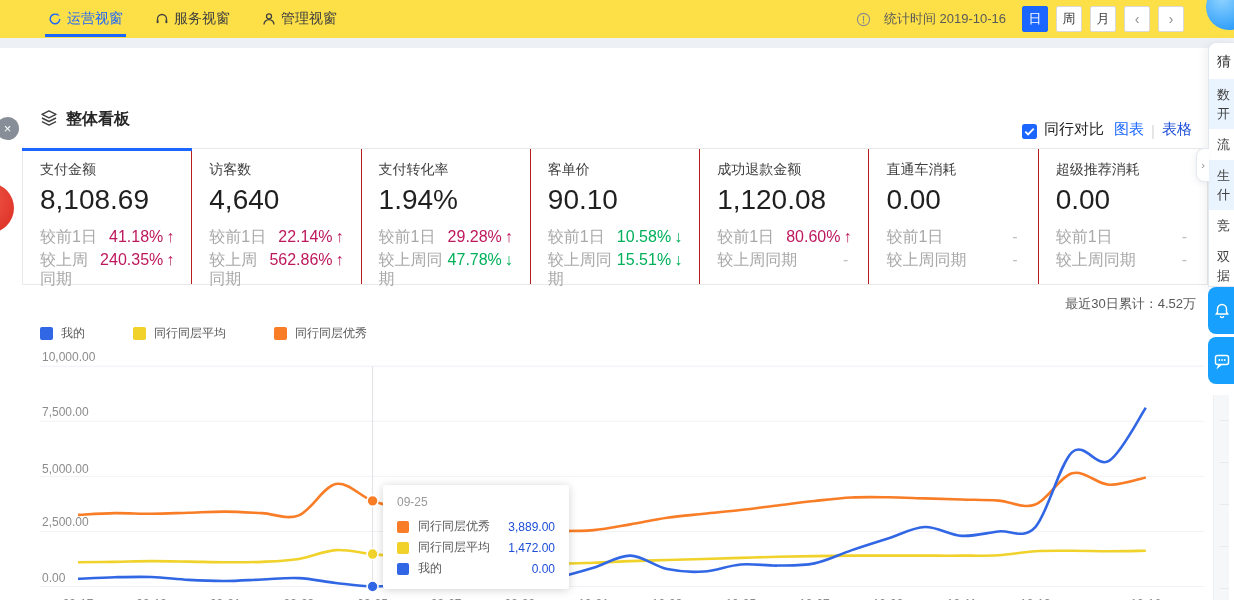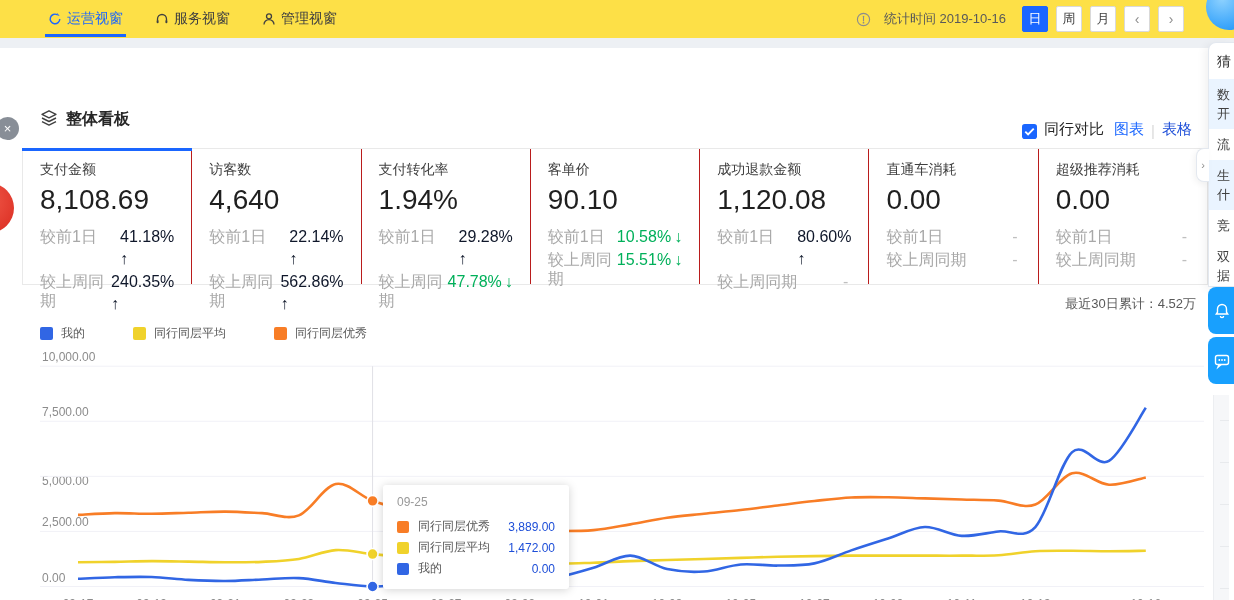"41.18%" .dir-up { color: #0f172a -> #be185d; flex-direction: column -> none }
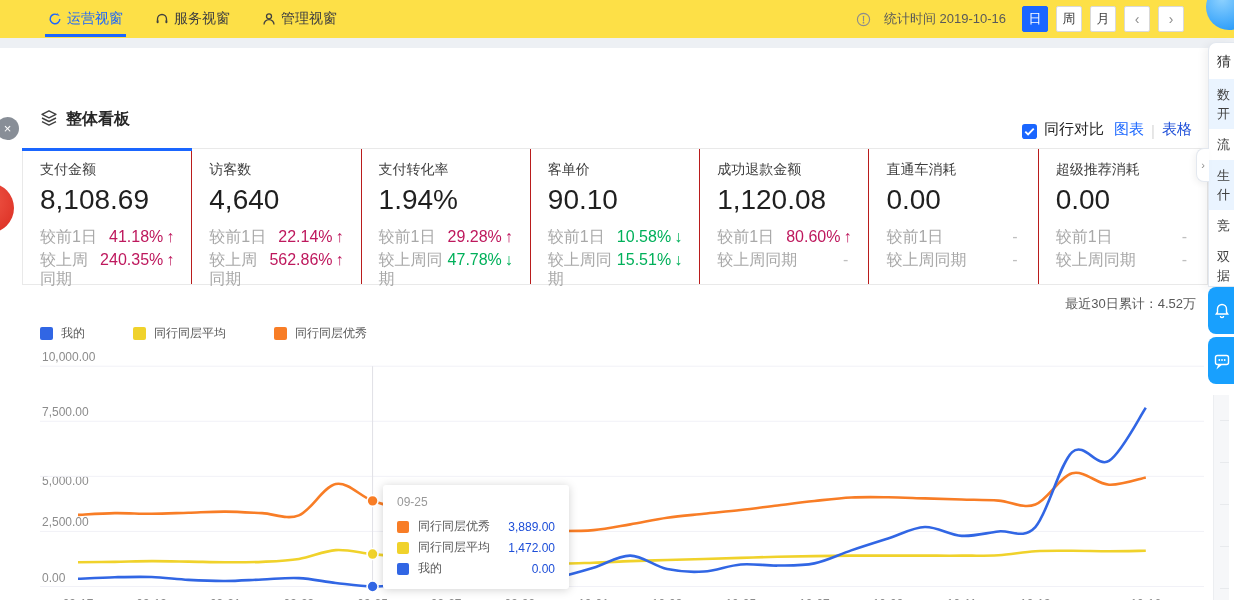"5,000.00" div.ylab { top: 426px -> 414px }
